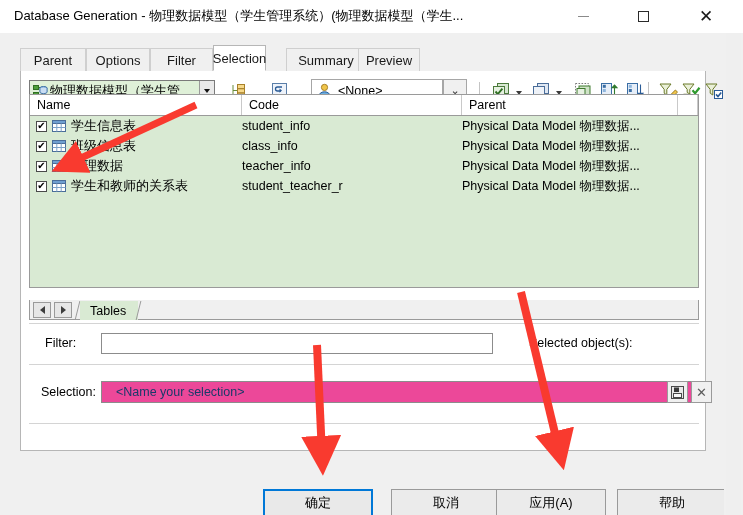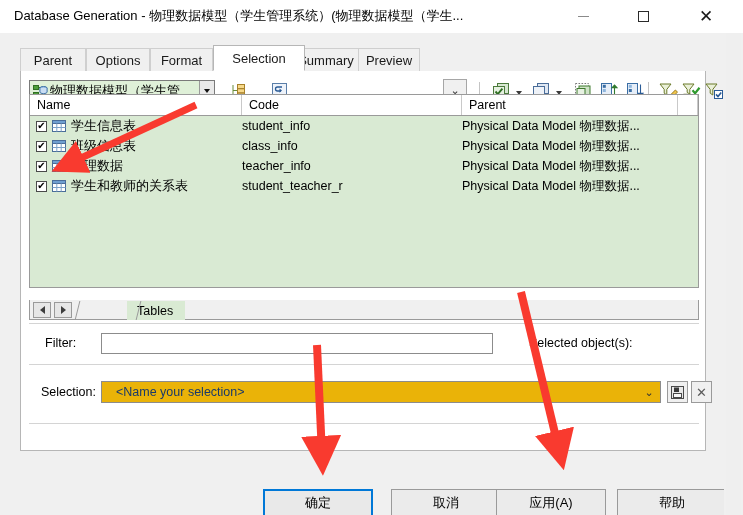"Format" div.tab { text: Format -> Filter }
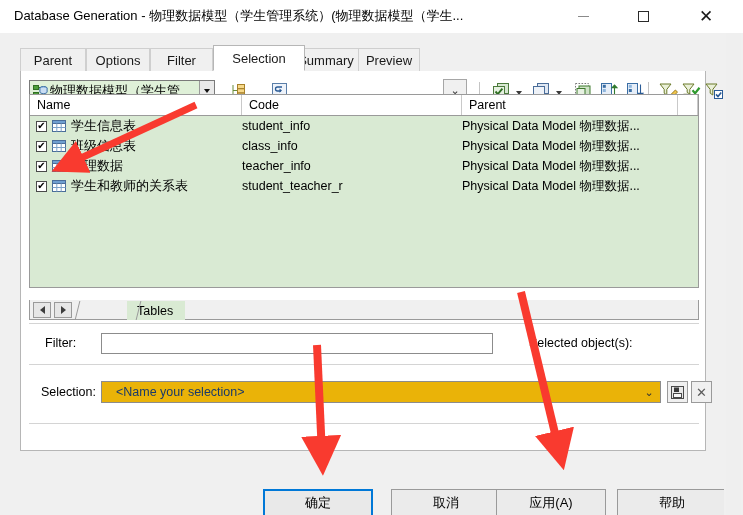"Selection" div.tab { width: 92px -> 53px }
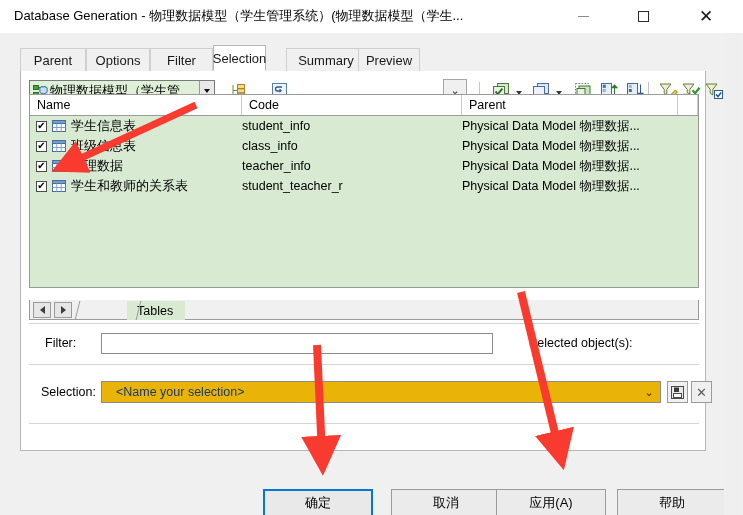"<None>" div.user-combo { html: none -> <div> <span> <svg> <circle></circle> <path></path> </svg> </span> <span>&lt;None&gt;</span> </div> }
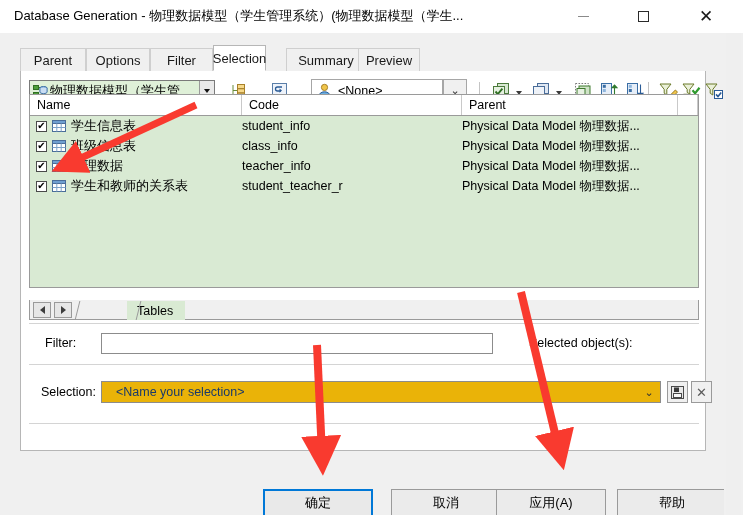"Tables" .sheet-tab { margin-left: 47px -> none }
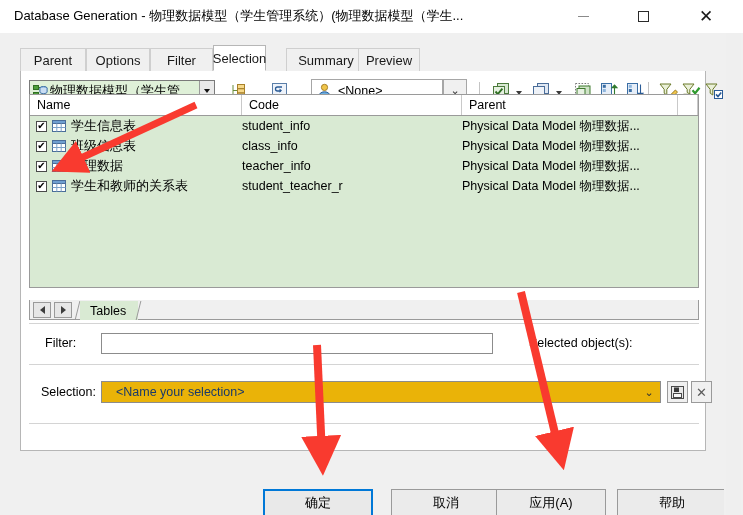"<Name your selection>" .selection-input { background: #eab308 -> #ec4899; width: 560px -> 609px }
